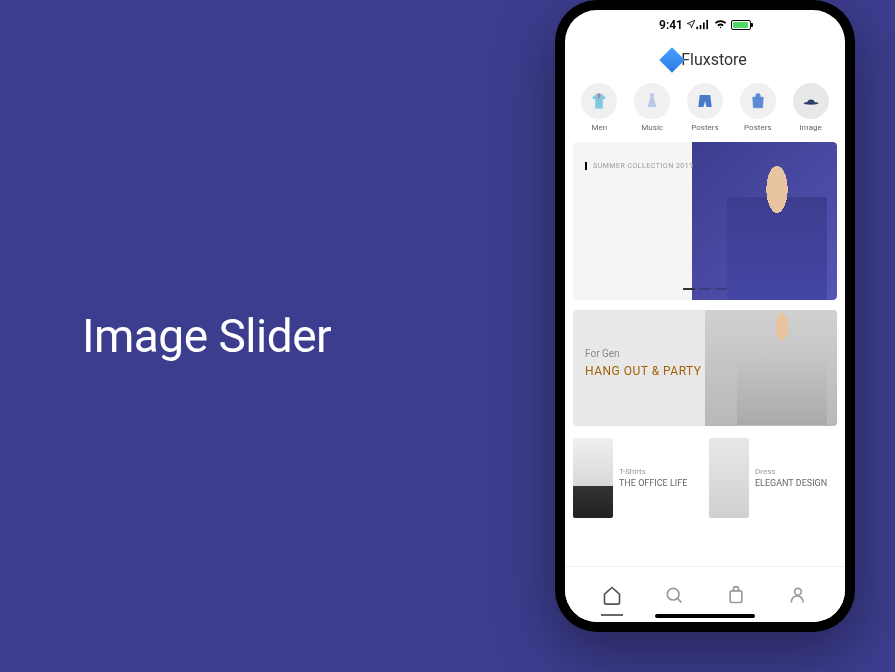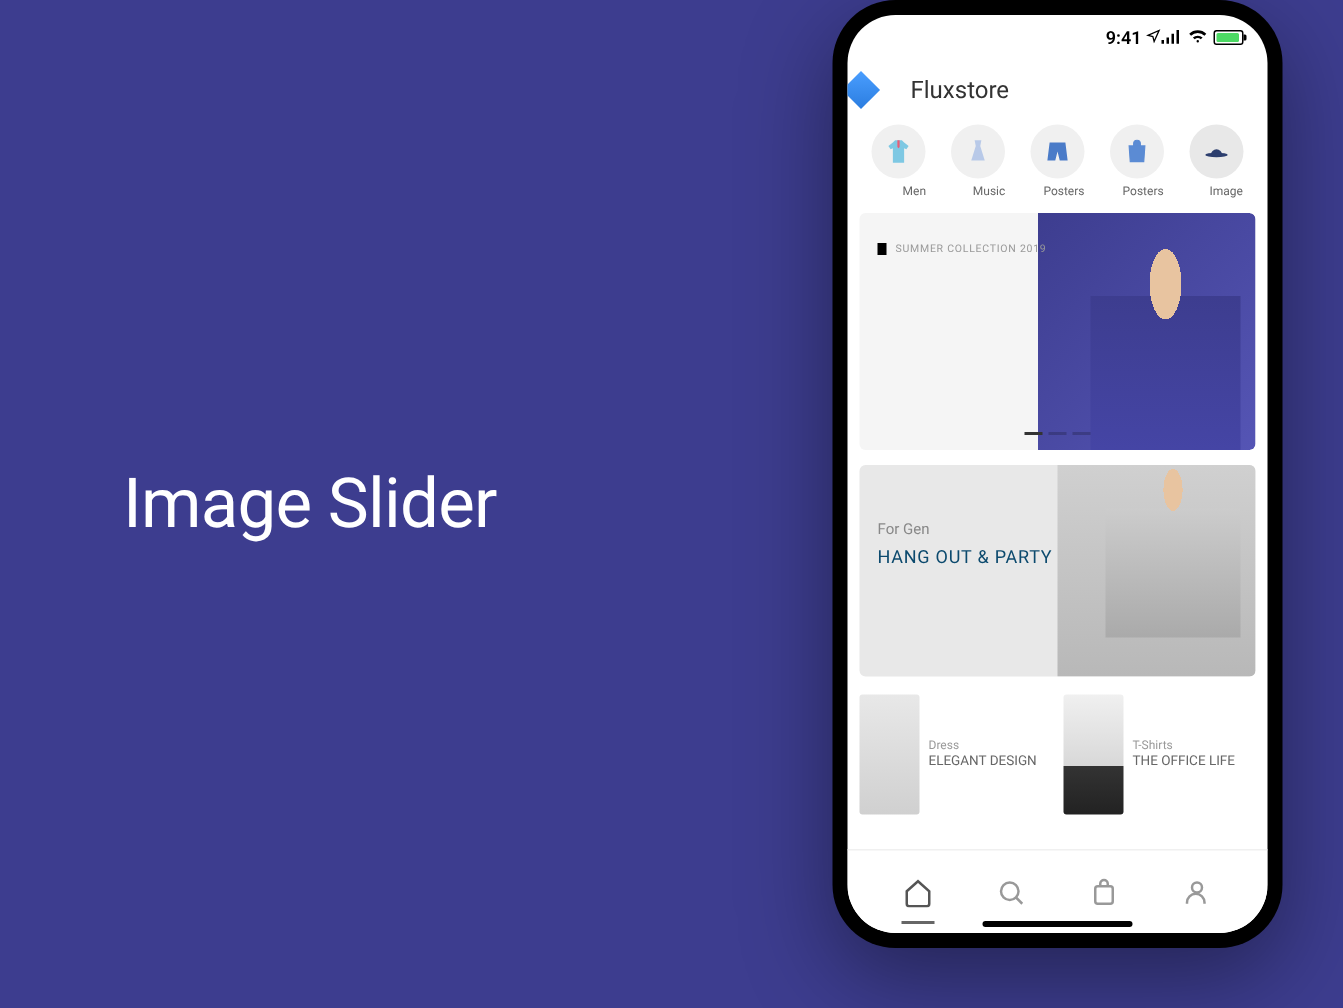"9:41" .status-bar { justify-content: flex-end -> center }
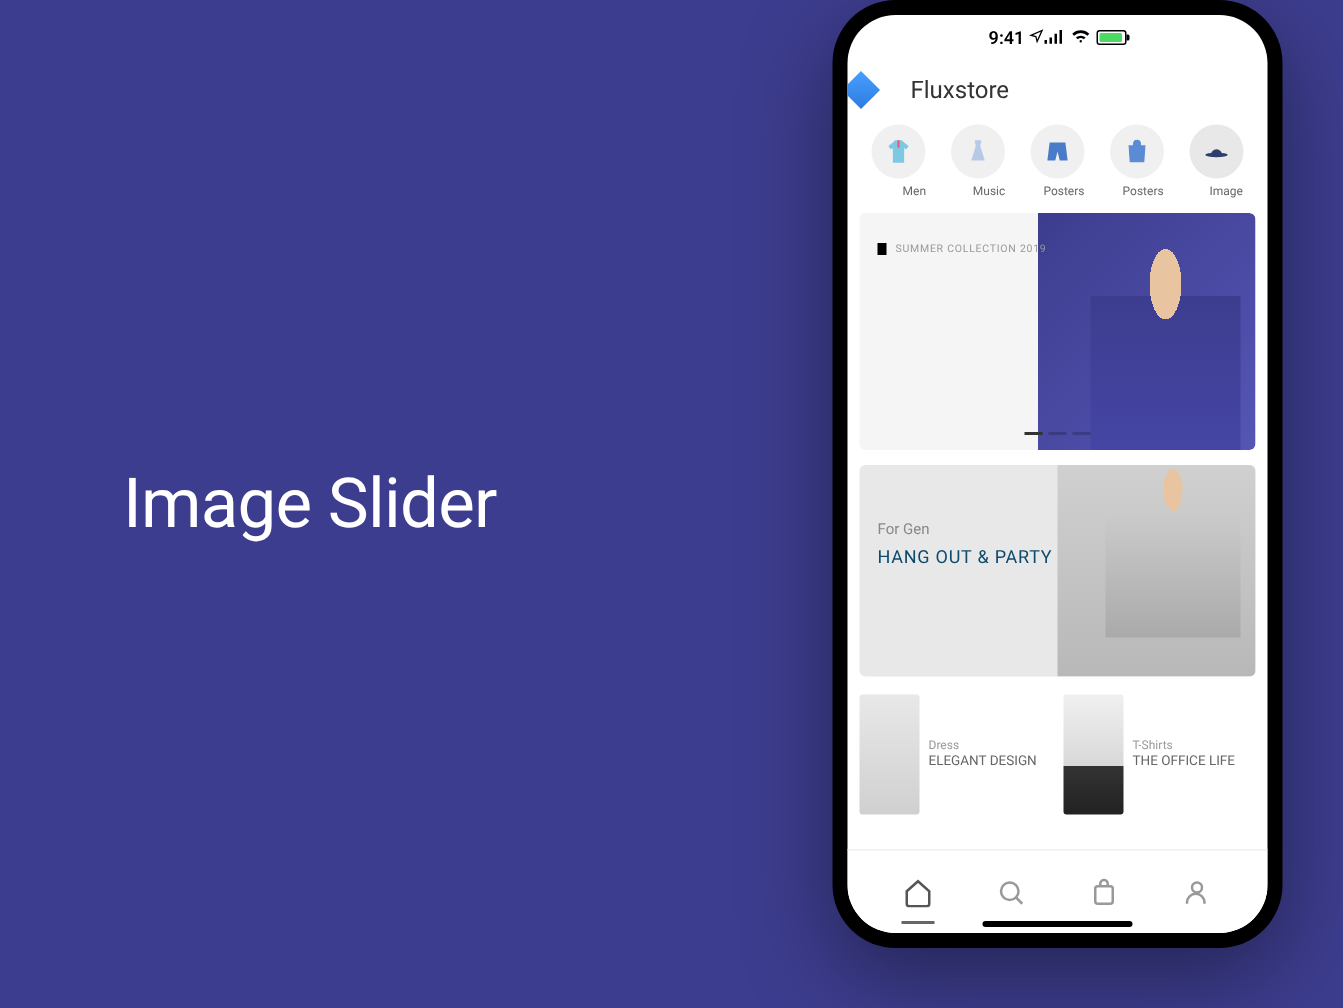"Fluxstore" .app-header { gap: 24px -> 0; justify-content: none -> center }
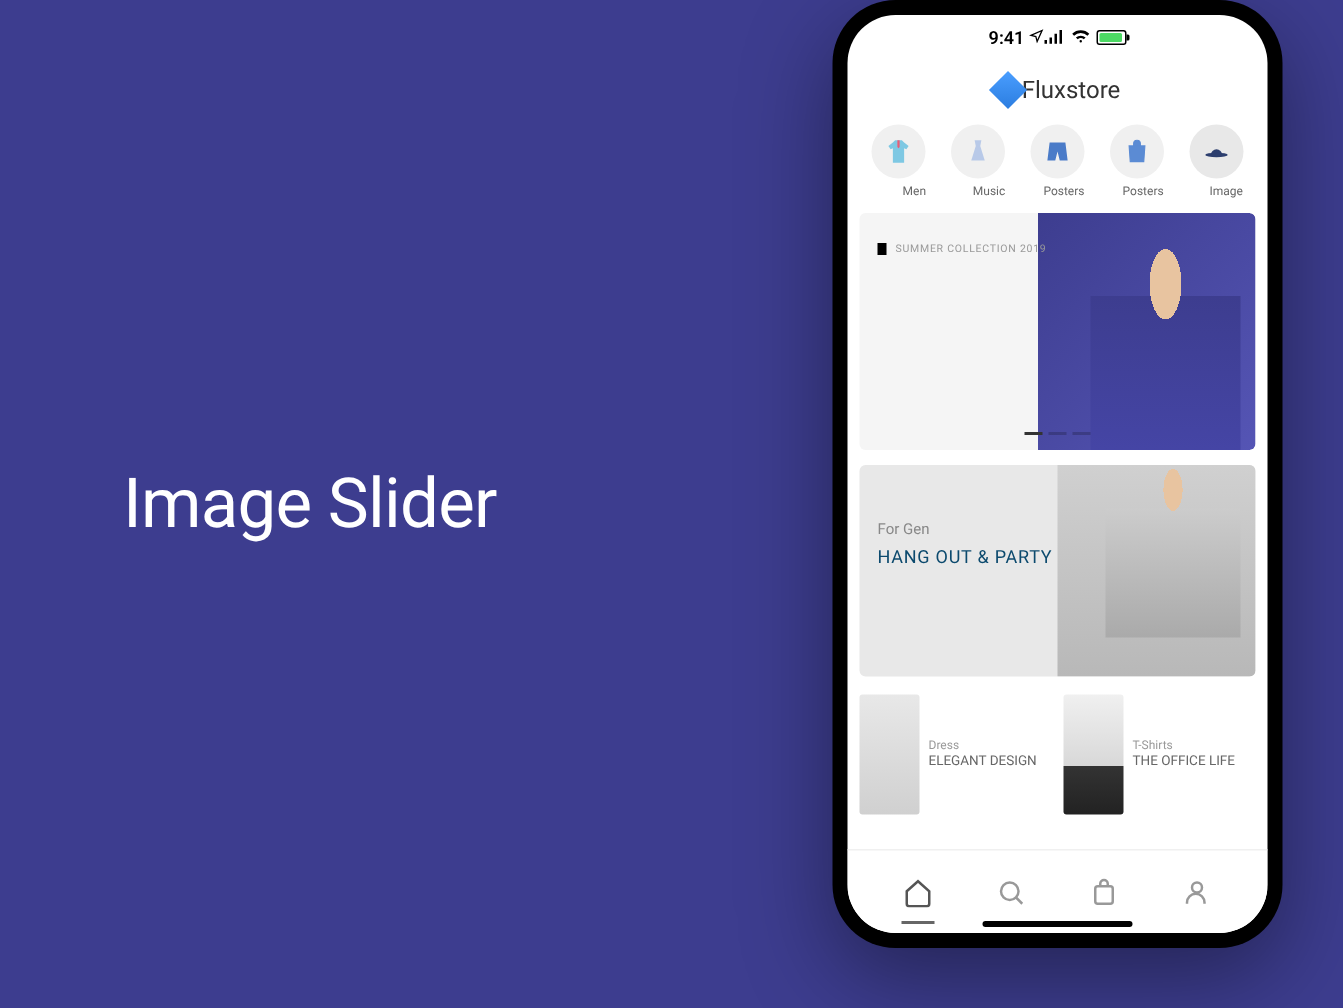"Men" .cat-item { align-items: flex-end -> center }
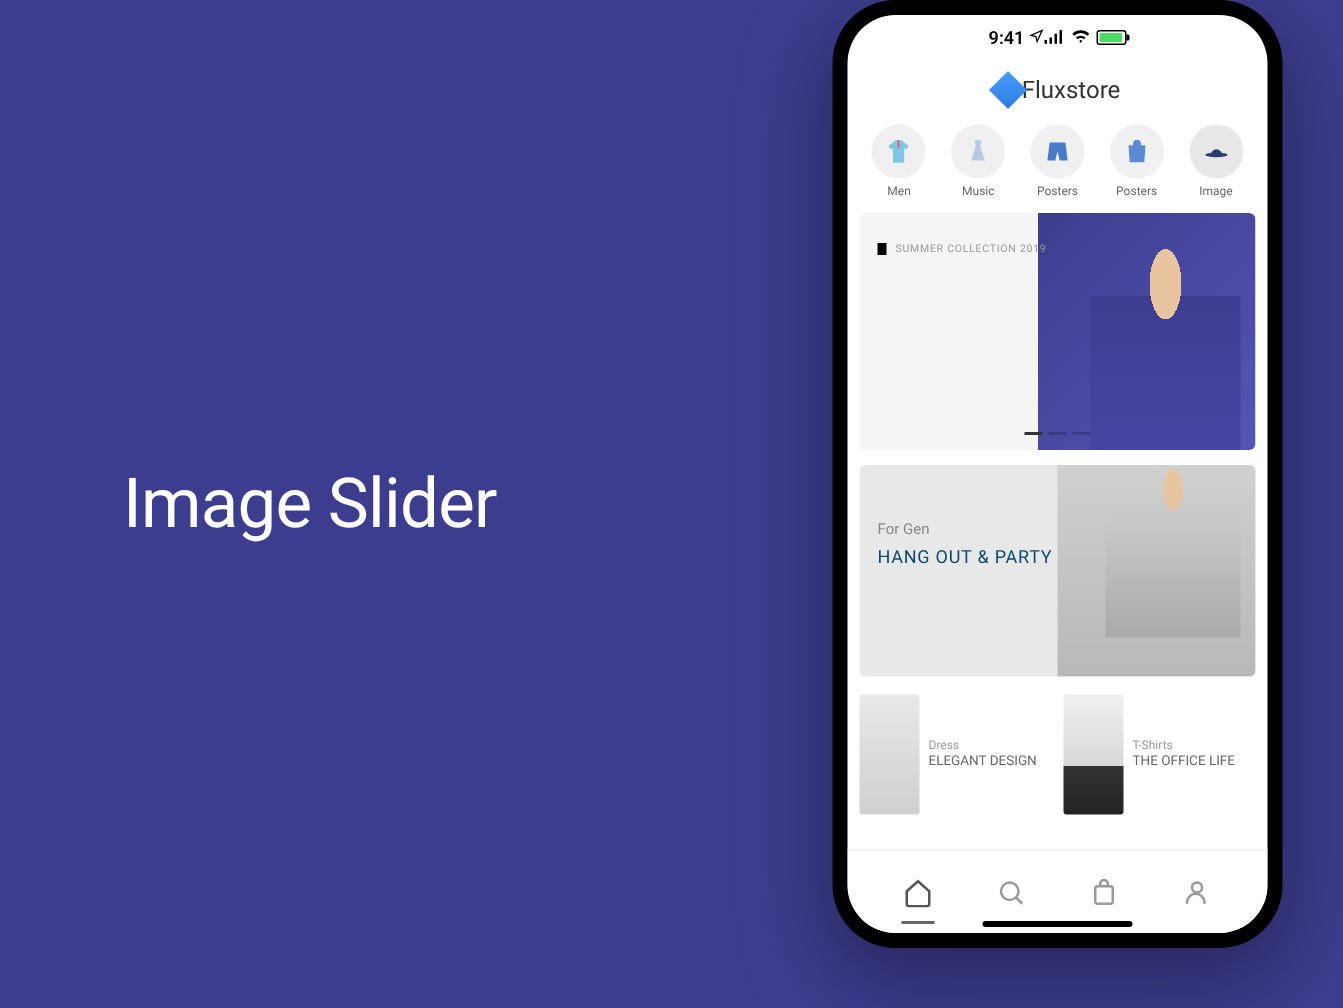"SUMMER COLLECTION 2019" .hero-badge { border-left: 6px solid #000000 -> 2px solid #000000 }
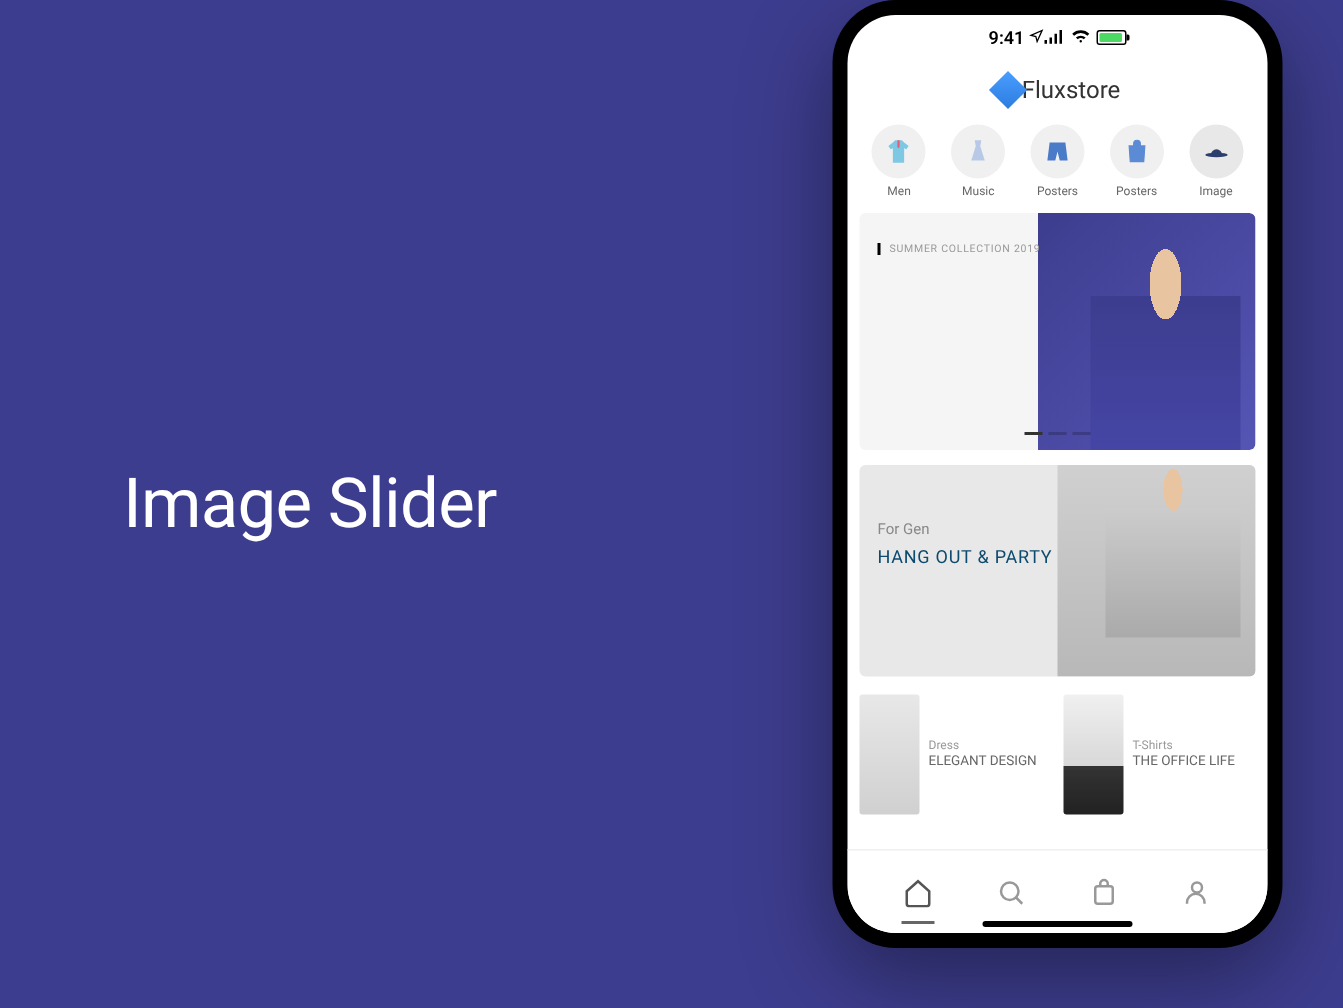"For Gen" .banner-card { height: 141px -> 116px }
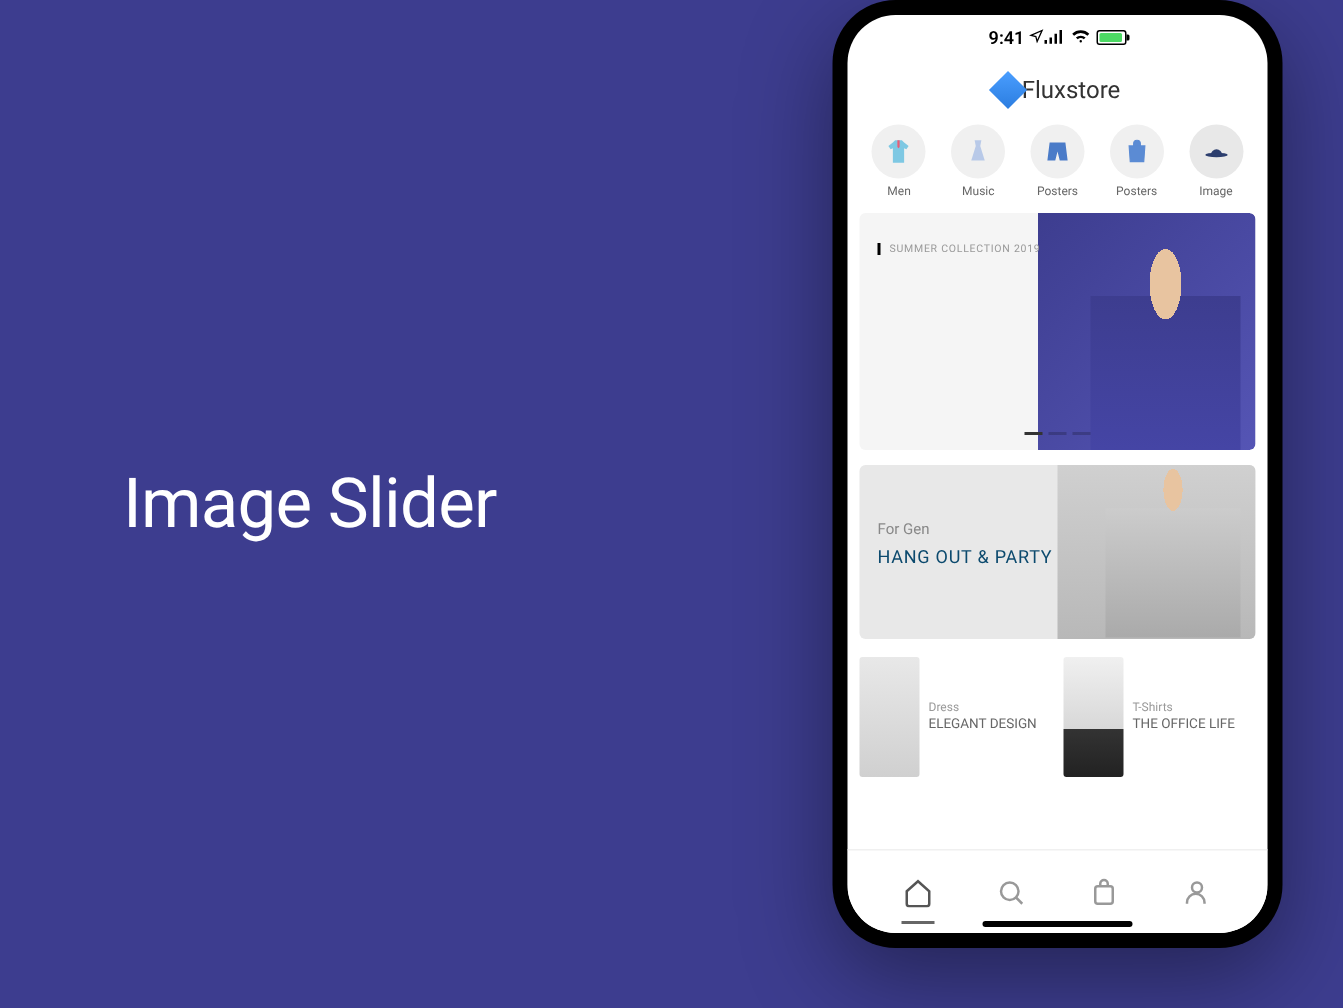"HANG OUT & PARTY" .banner-title { color: #0c4a6e -> #a16207 }
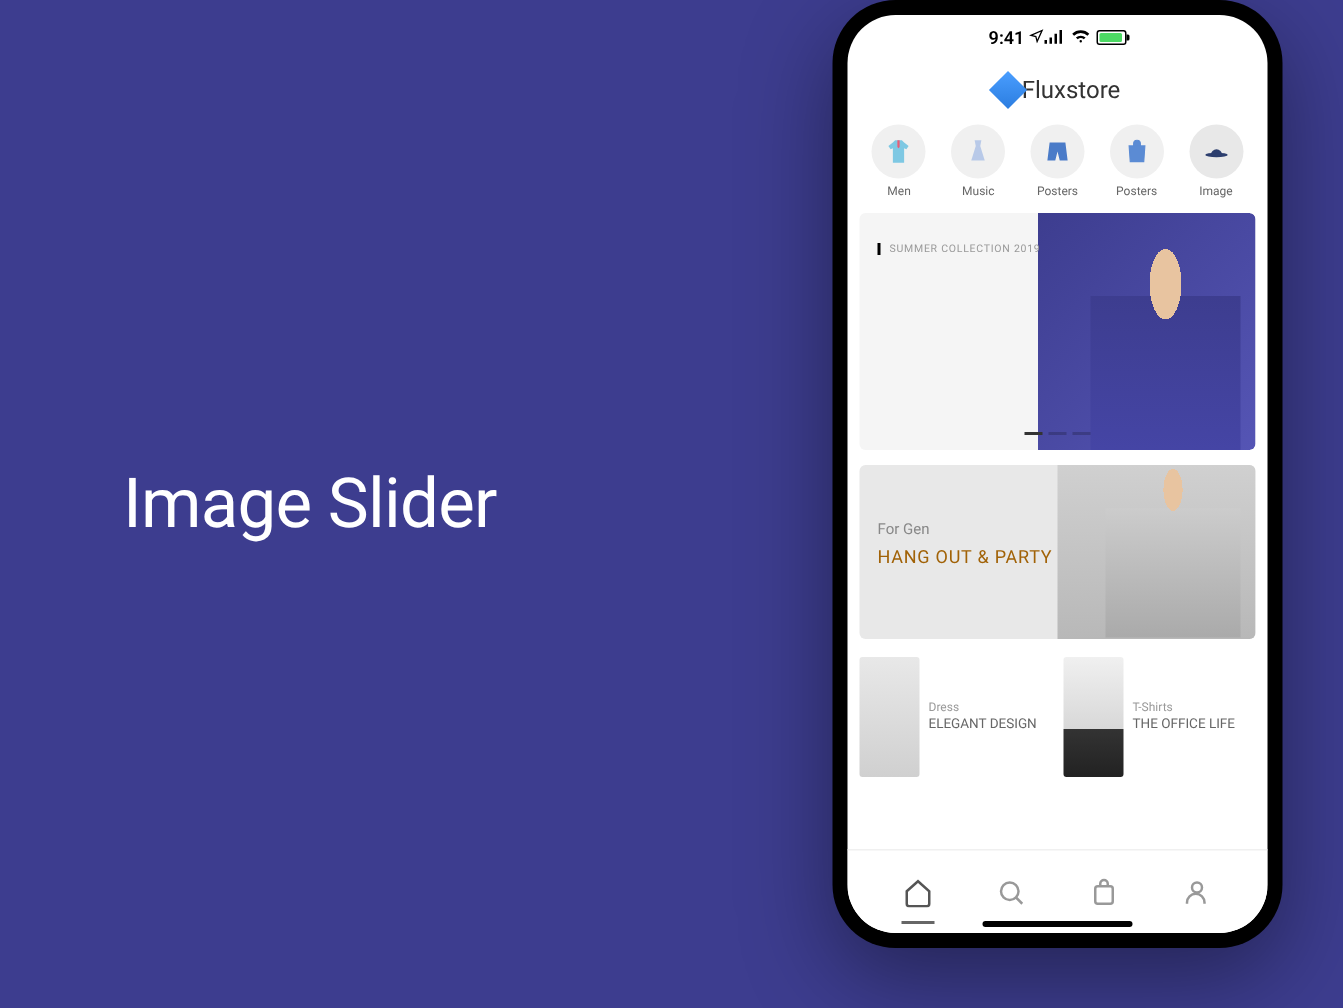"Dress" div.product-card { order: before "T-Shirts" -> after "T-Shirts" }
